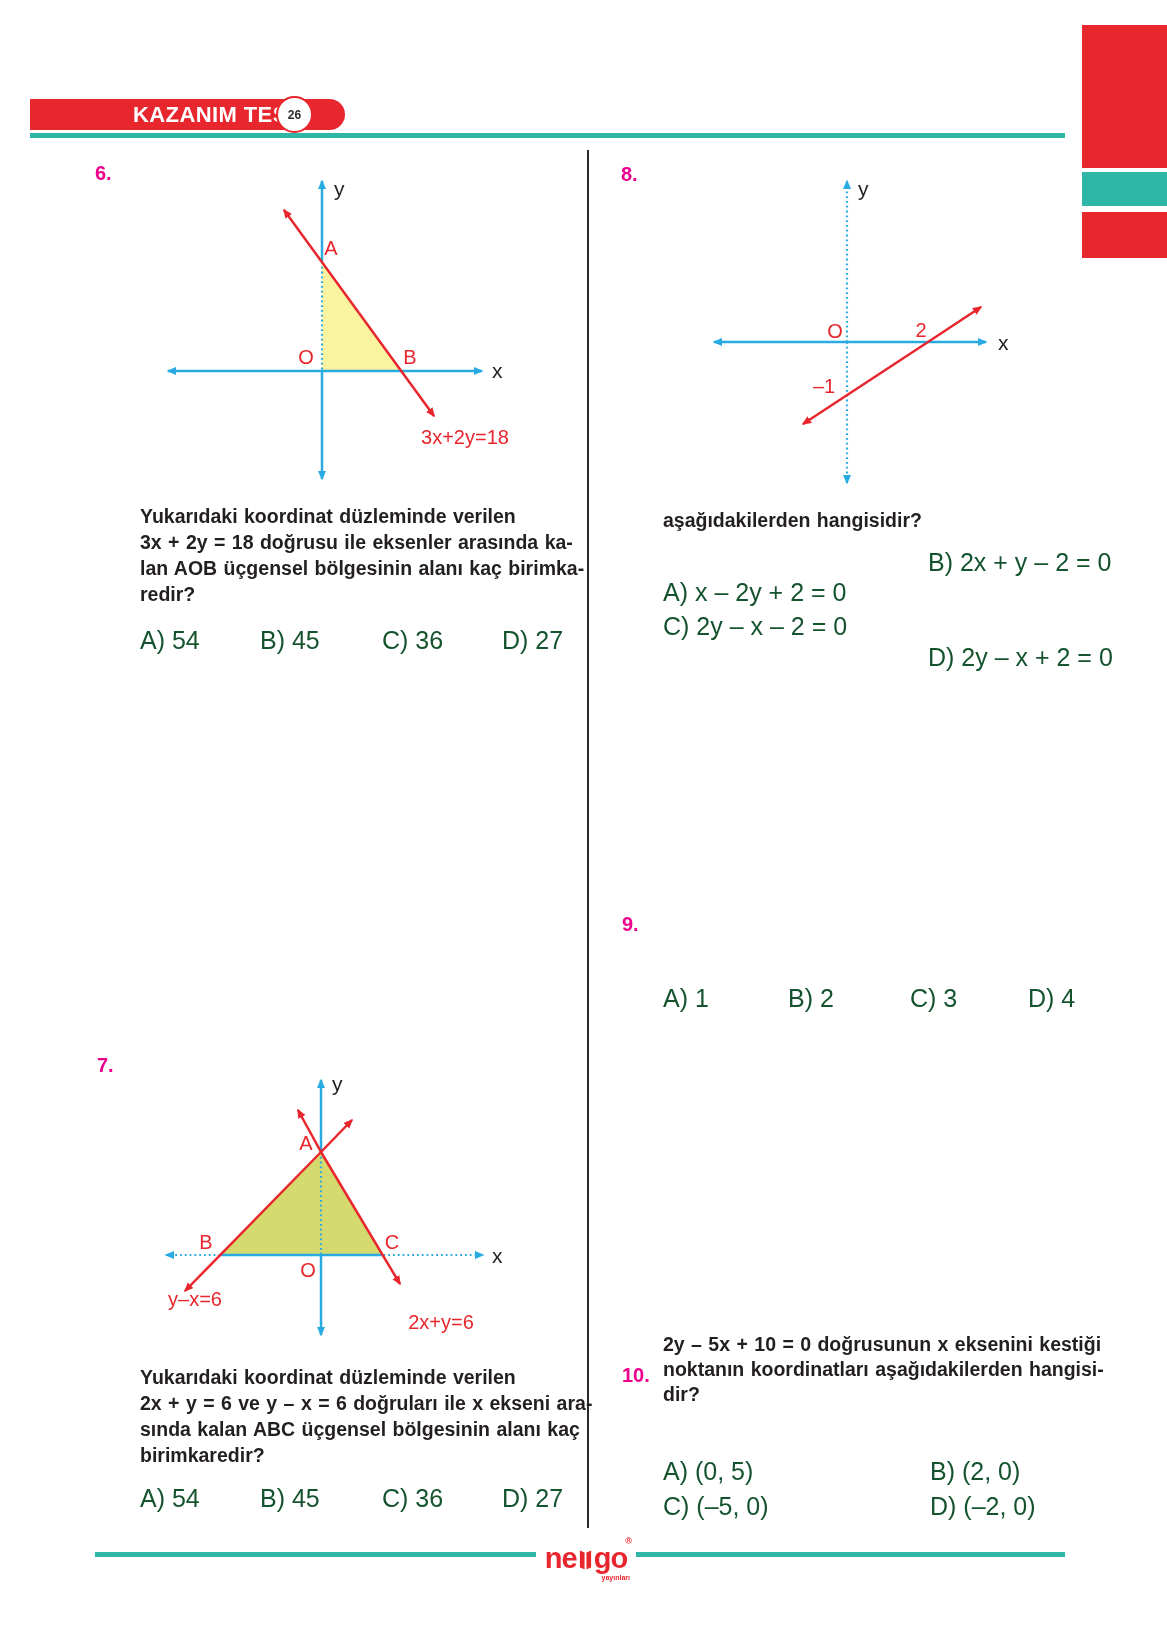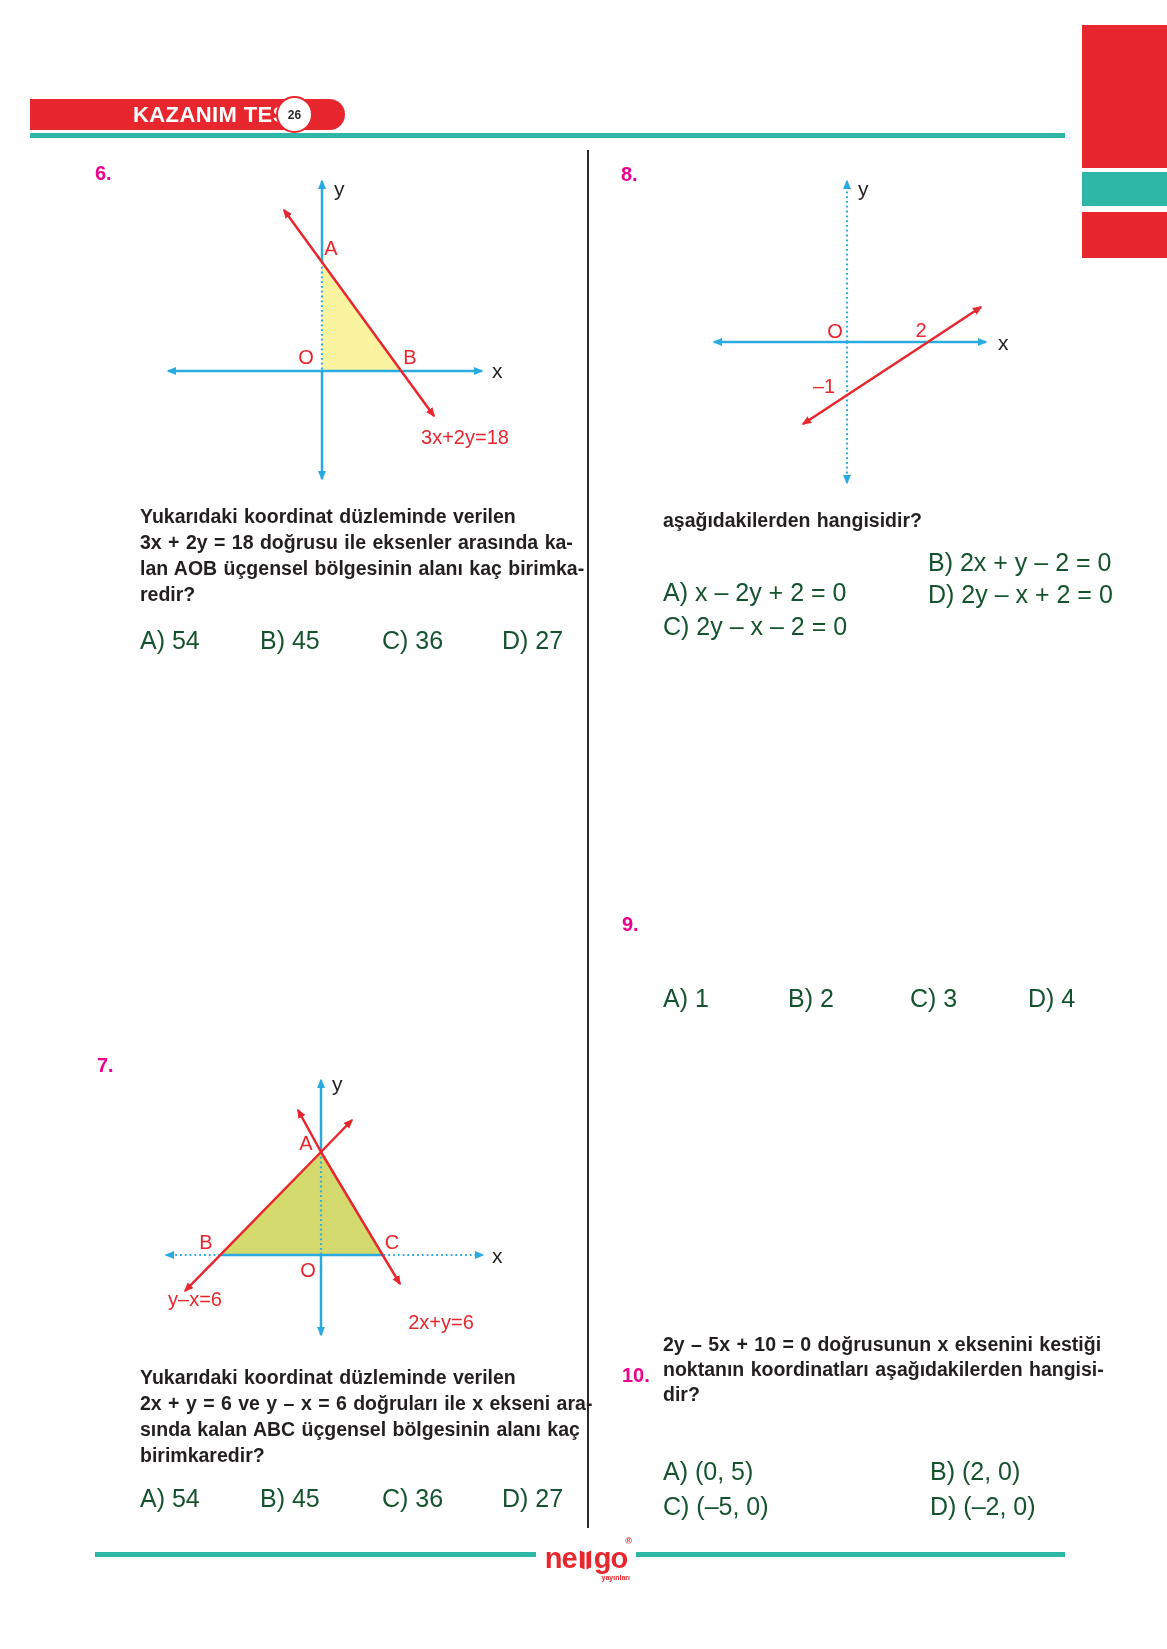"D) 2y – x +" span.ans { top: 580px -> 643px }
